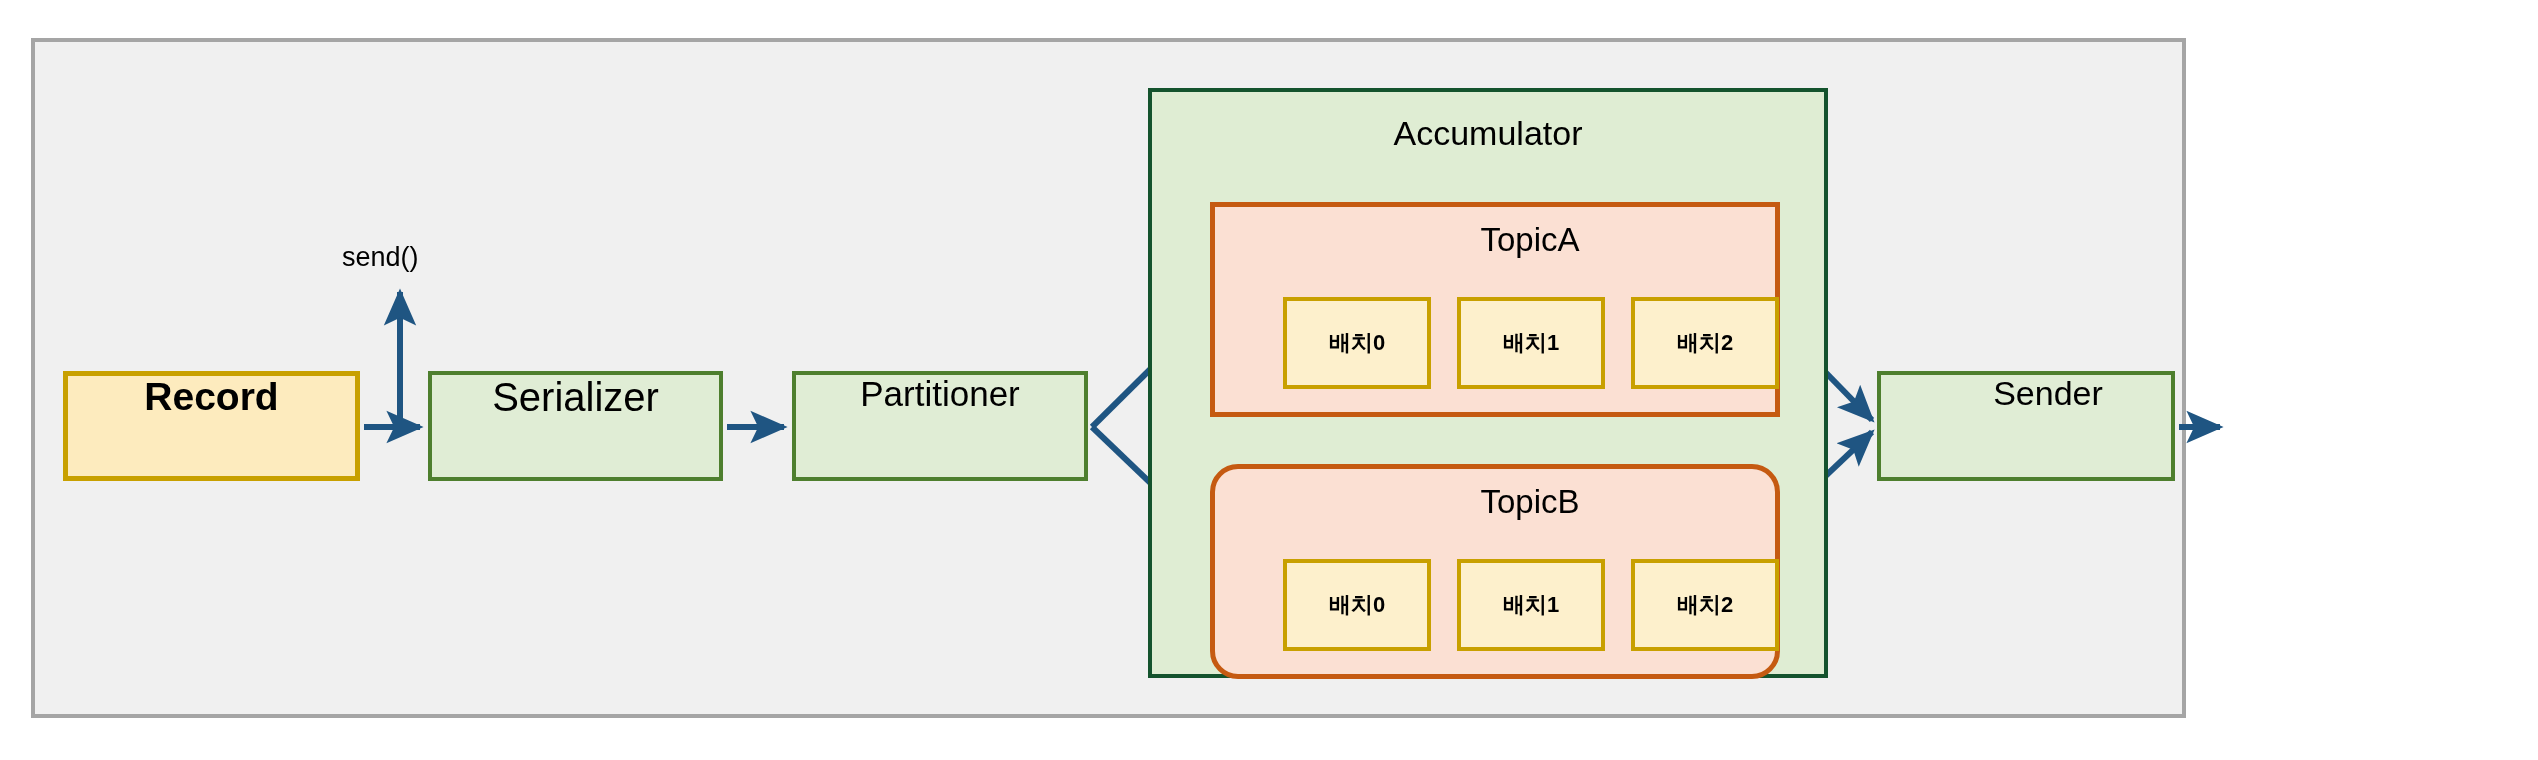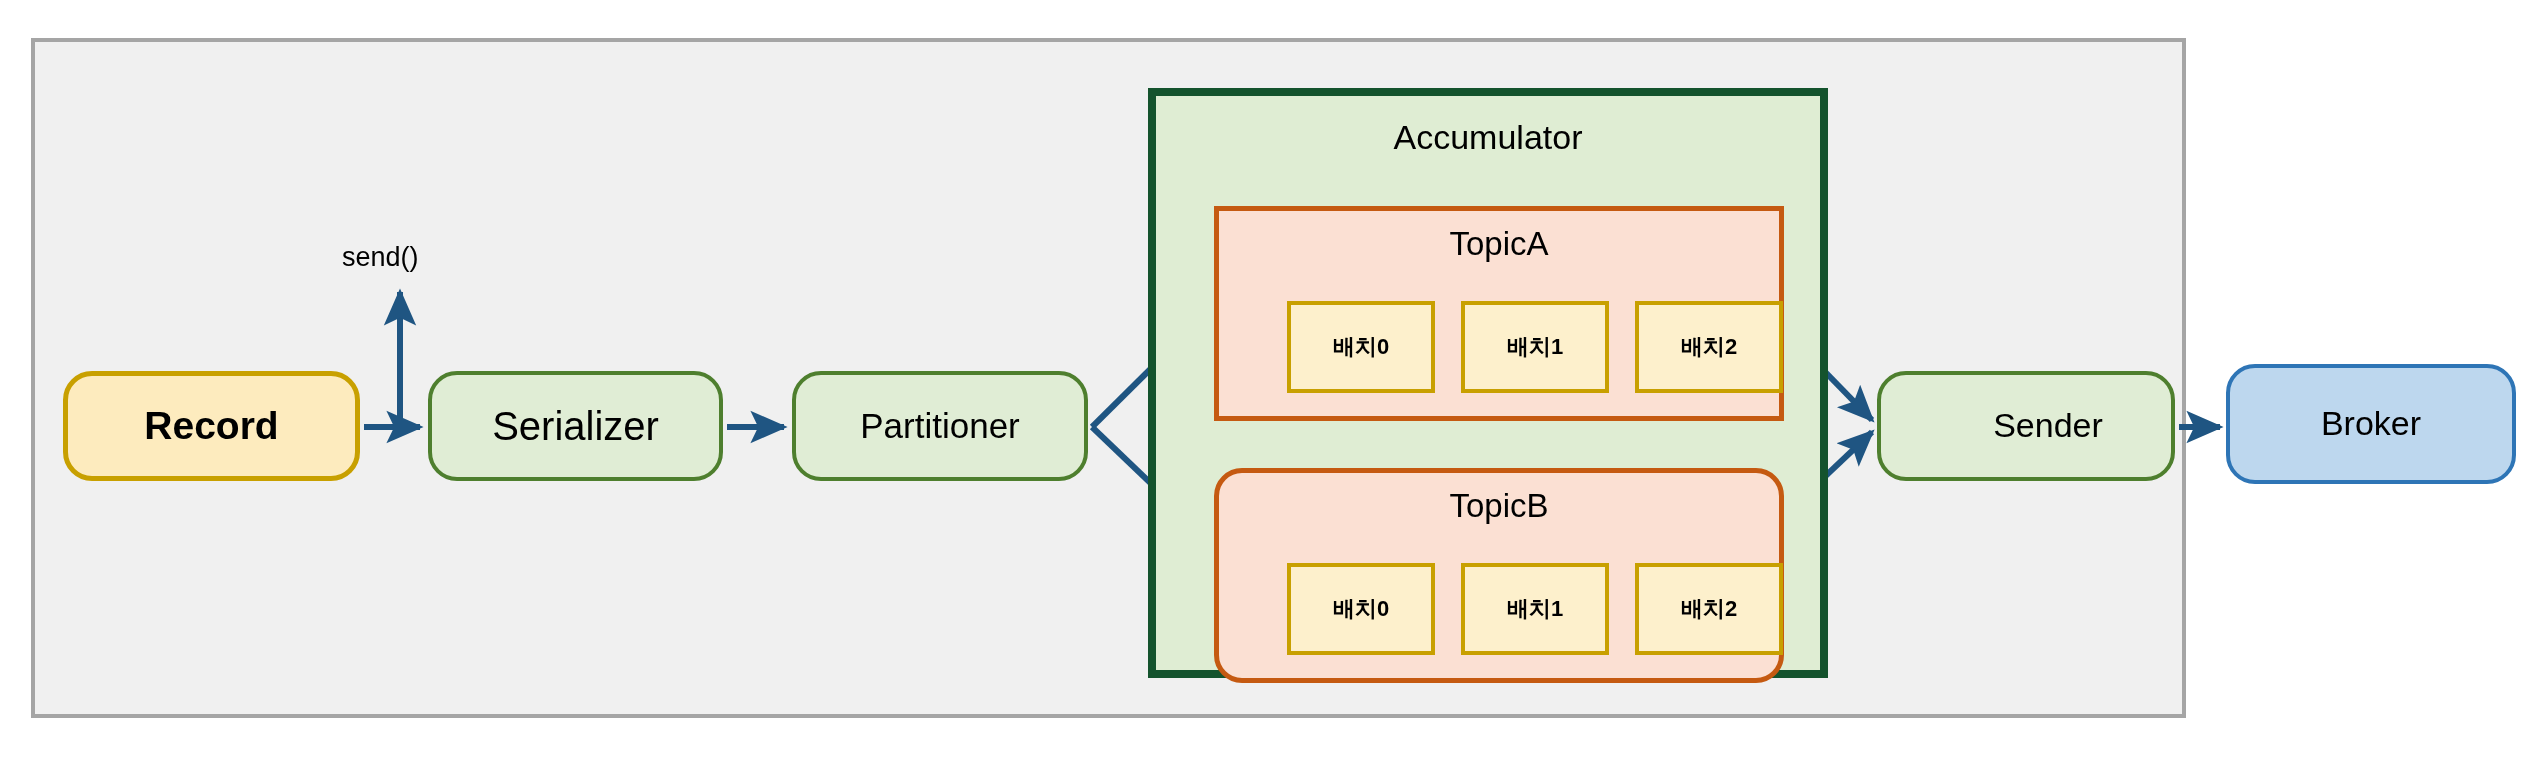"Accumulator" #node-accumulator { border: 8px solid #14532d -> 4px solid #14532d }
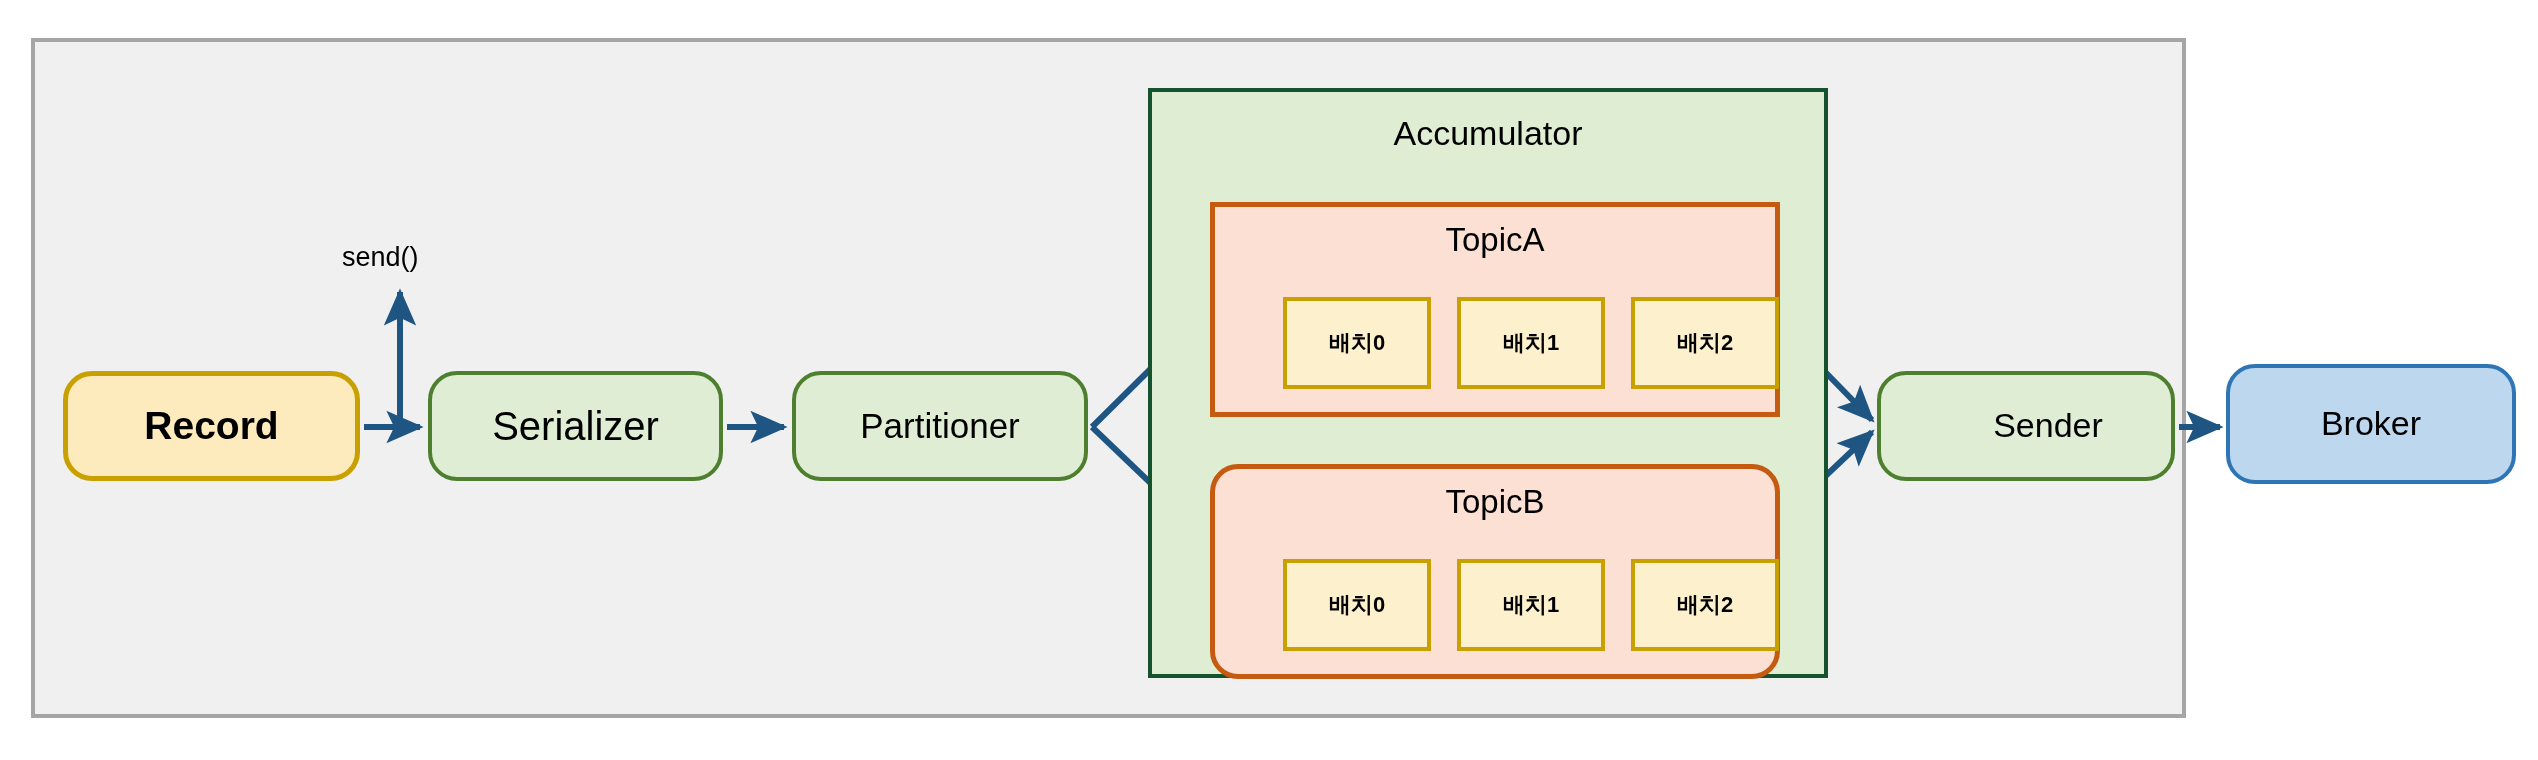"TopicA" .topic-title { padding-left: none -> 35px }
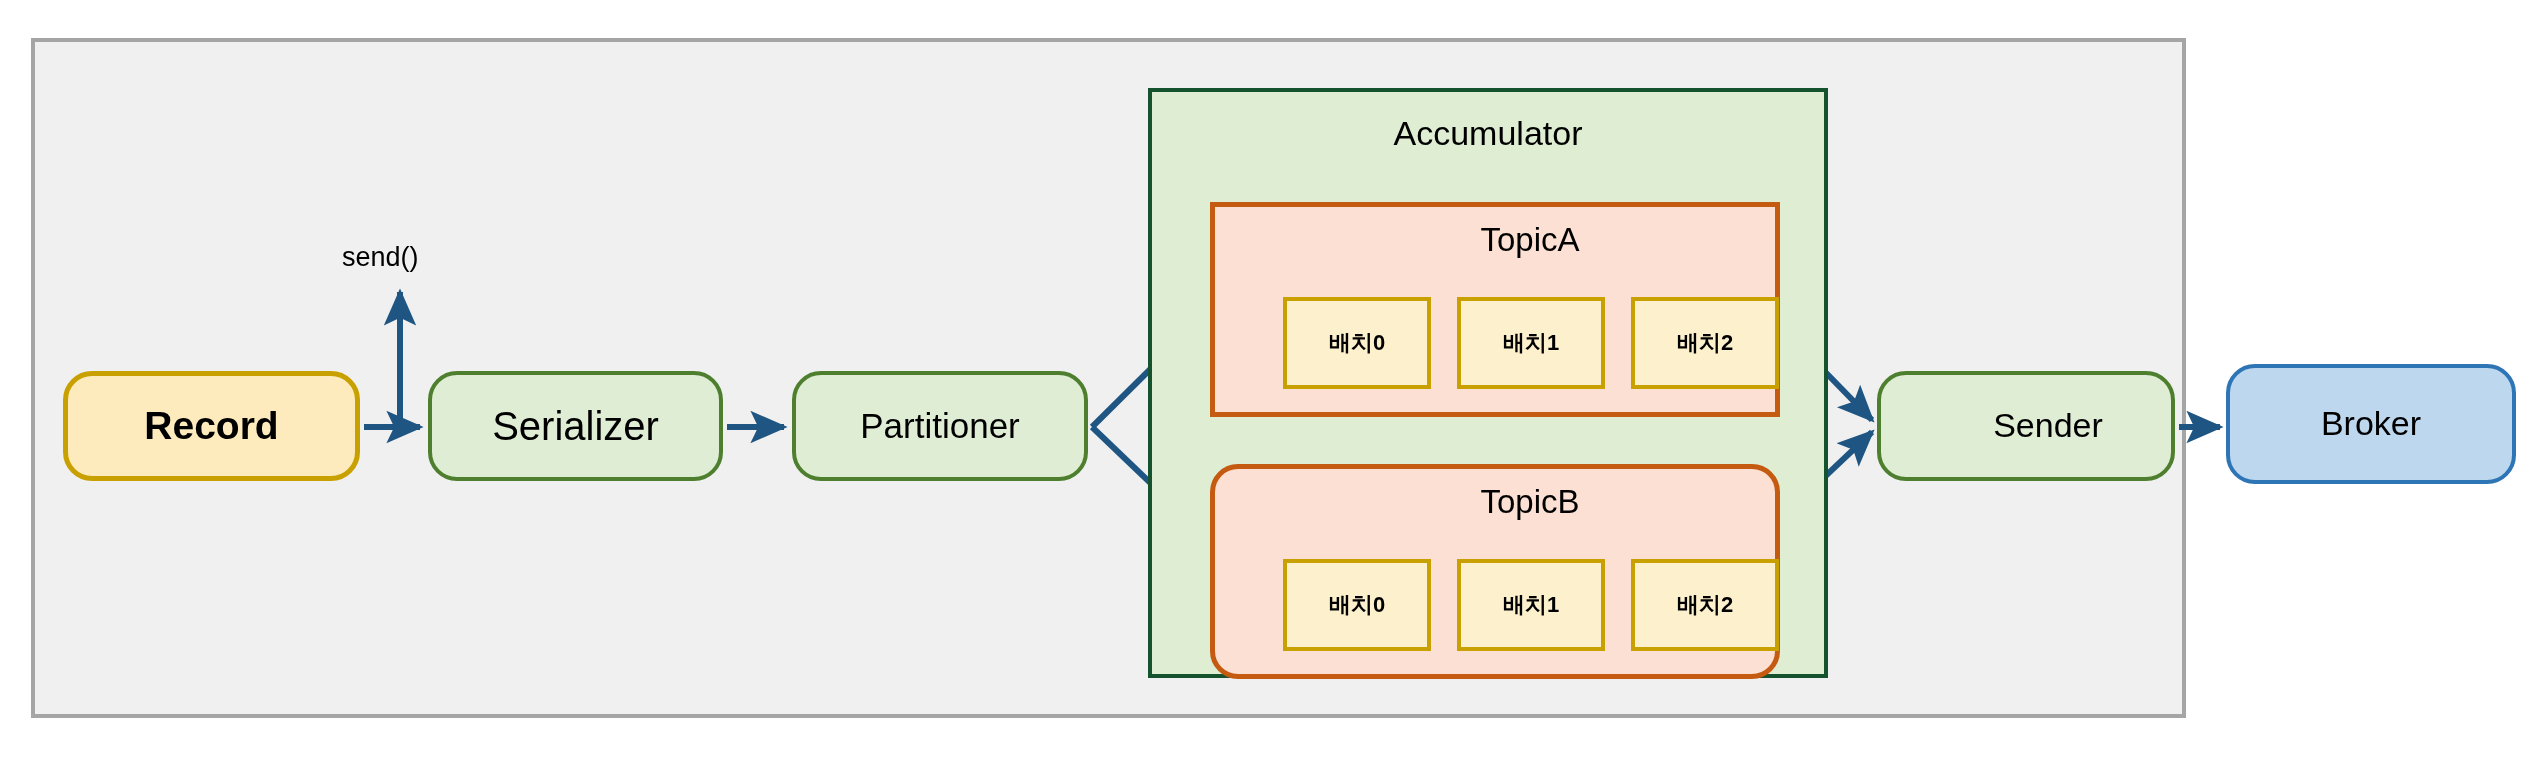"Record" .node { align-items: center -> none; border-radius: 29px -> none }
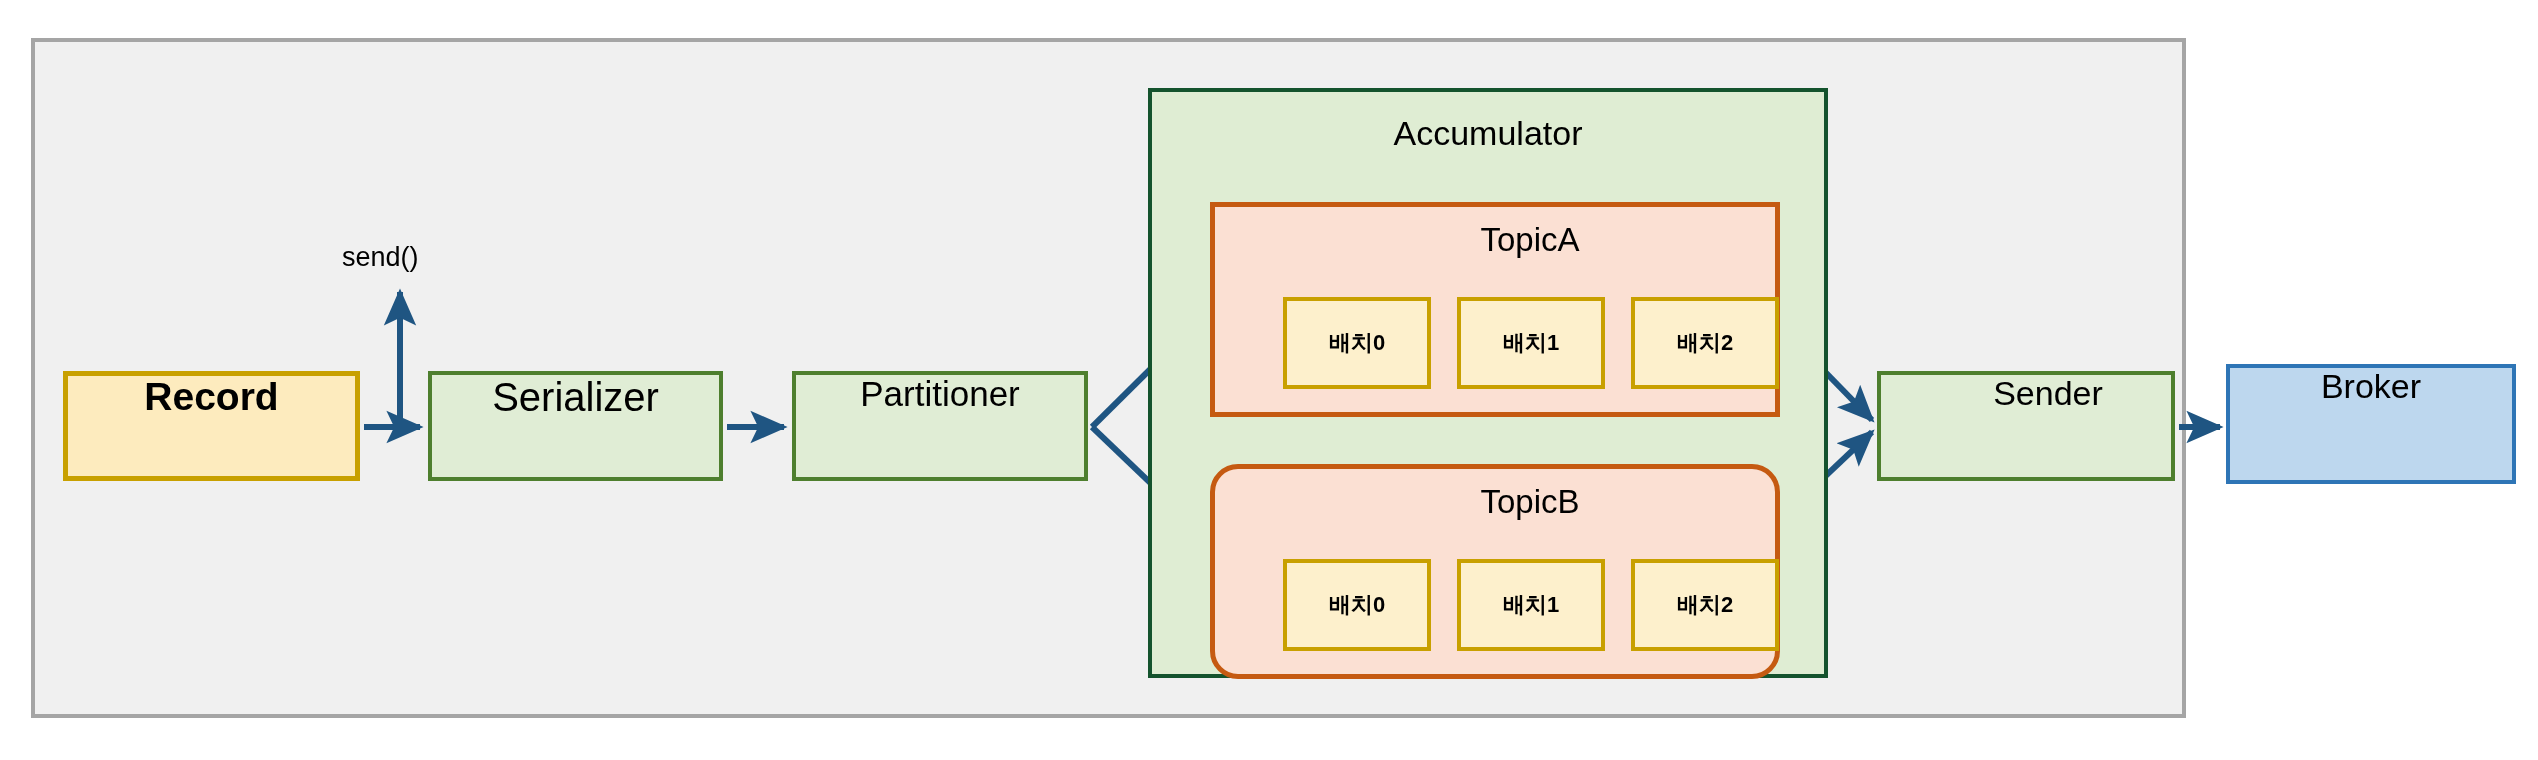"Broker" div.abs { html: <div> <span>Broker</span> </div> -> none }
